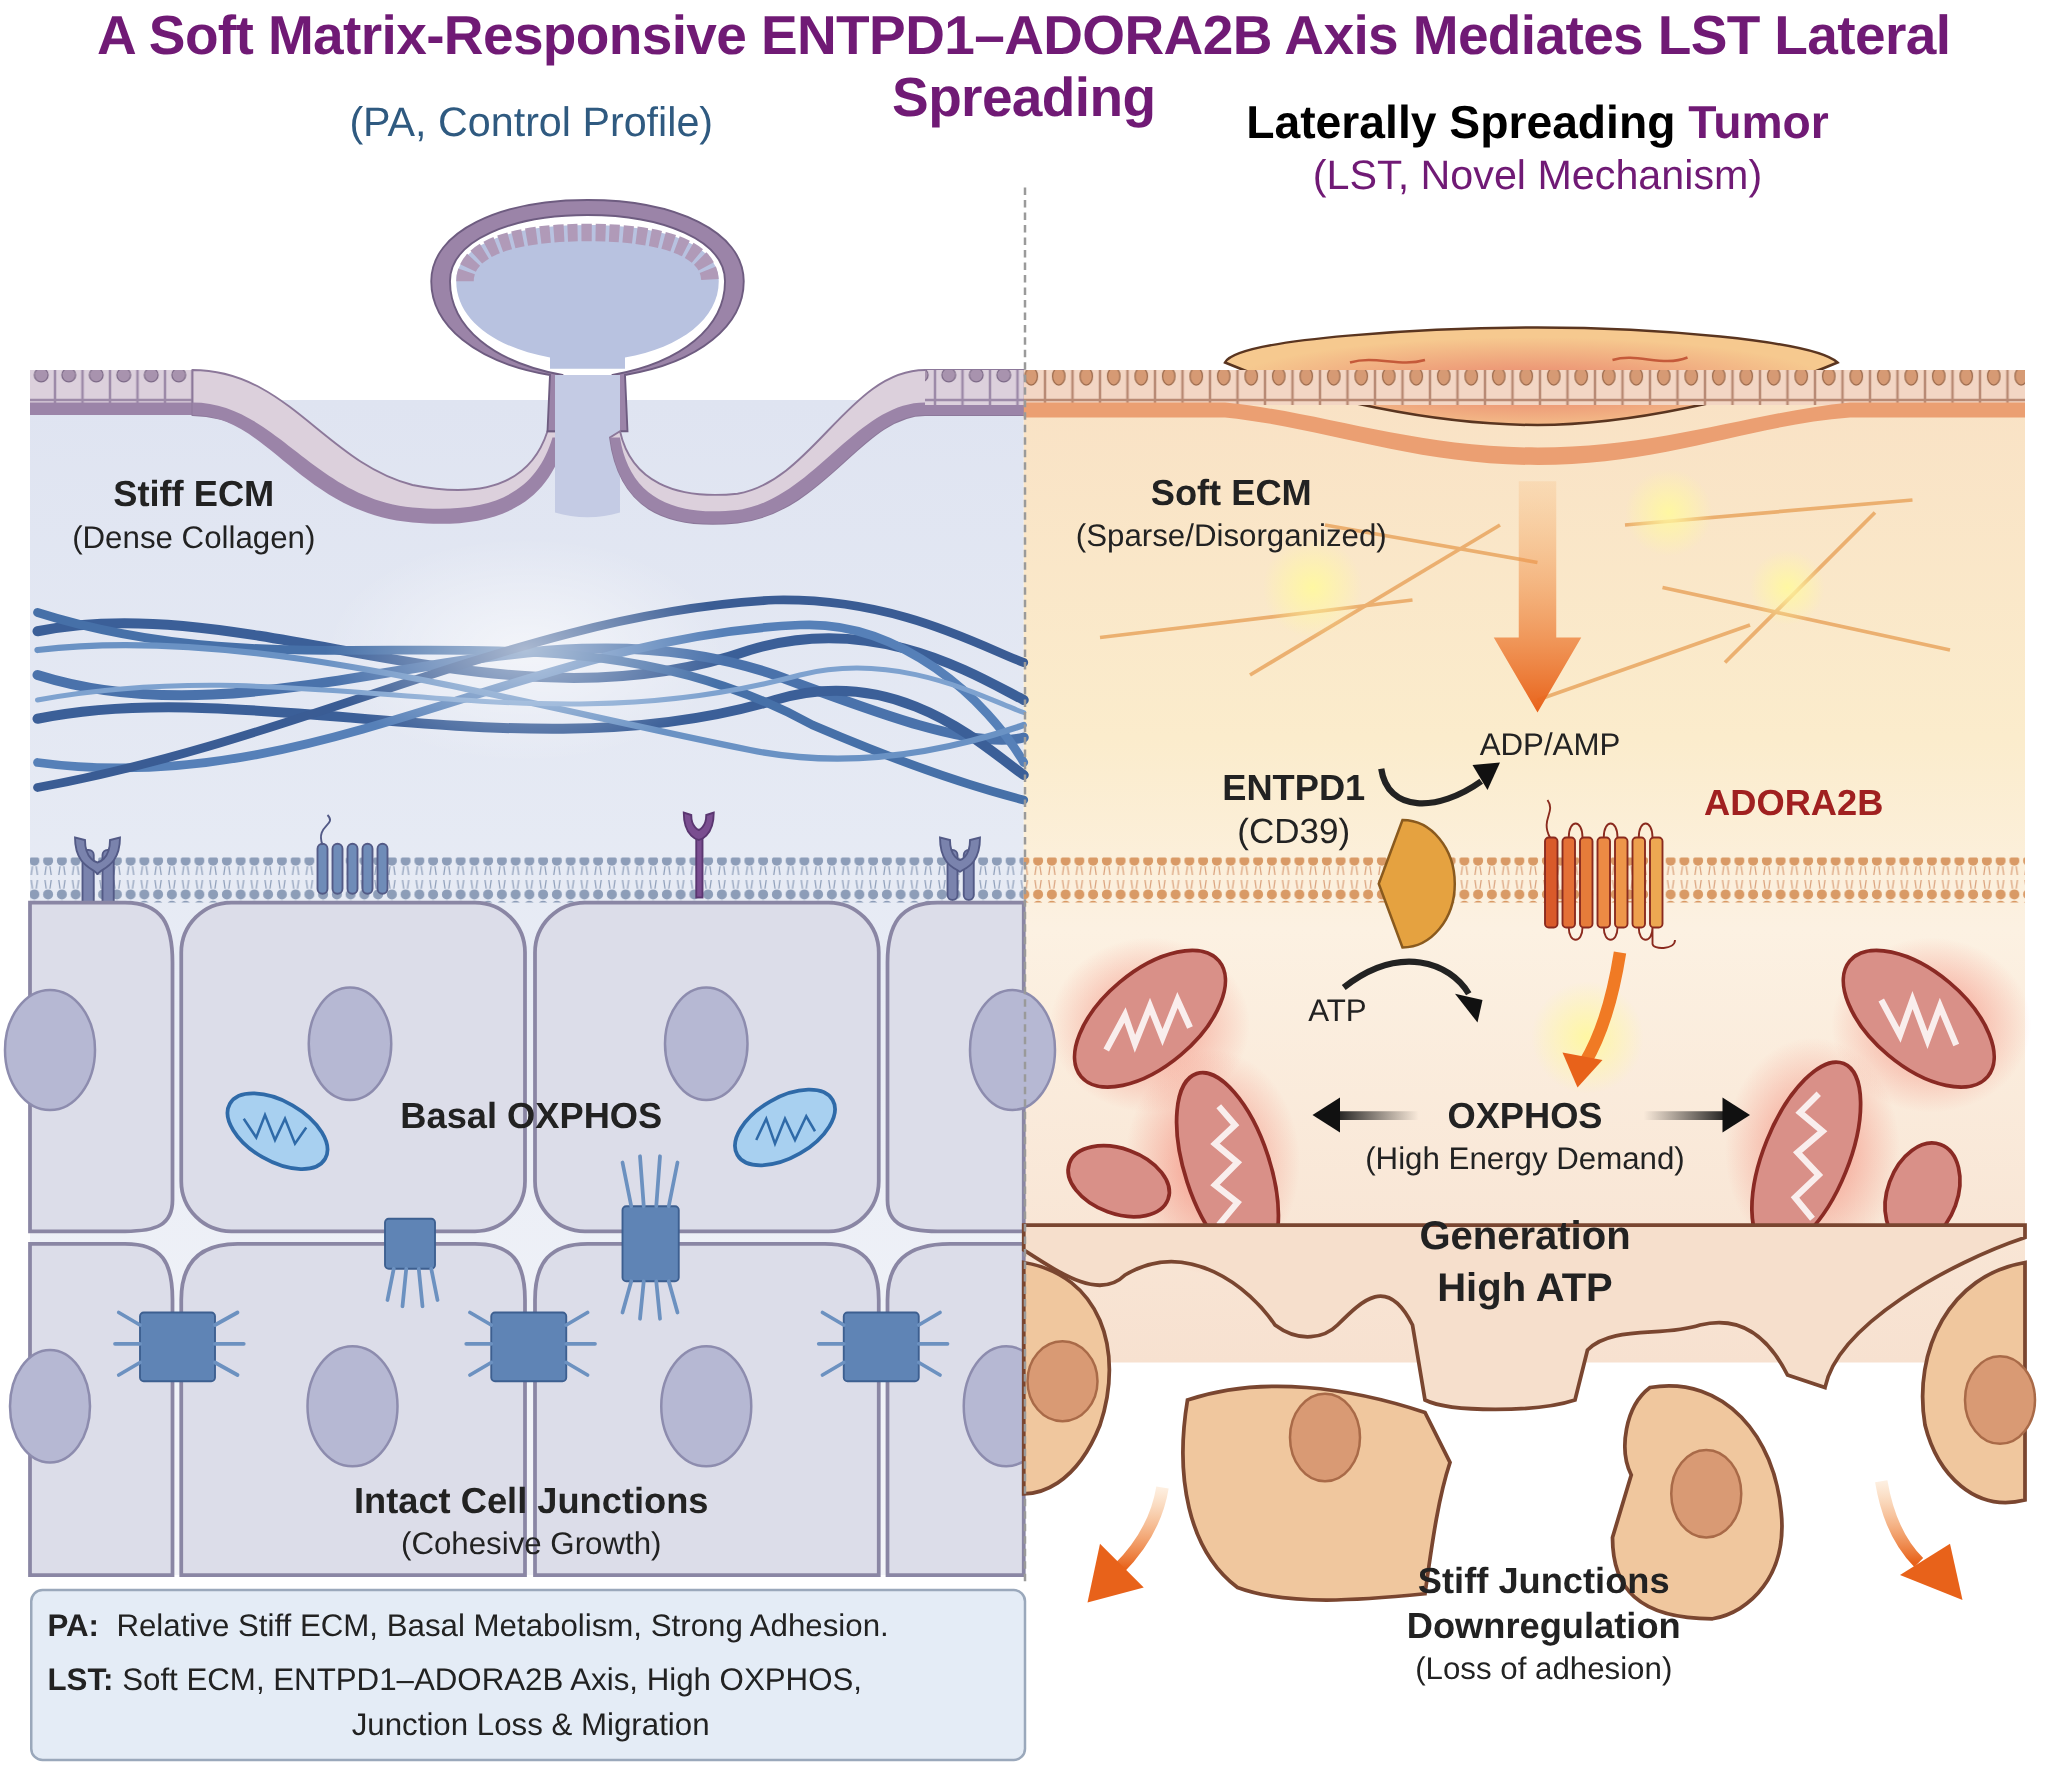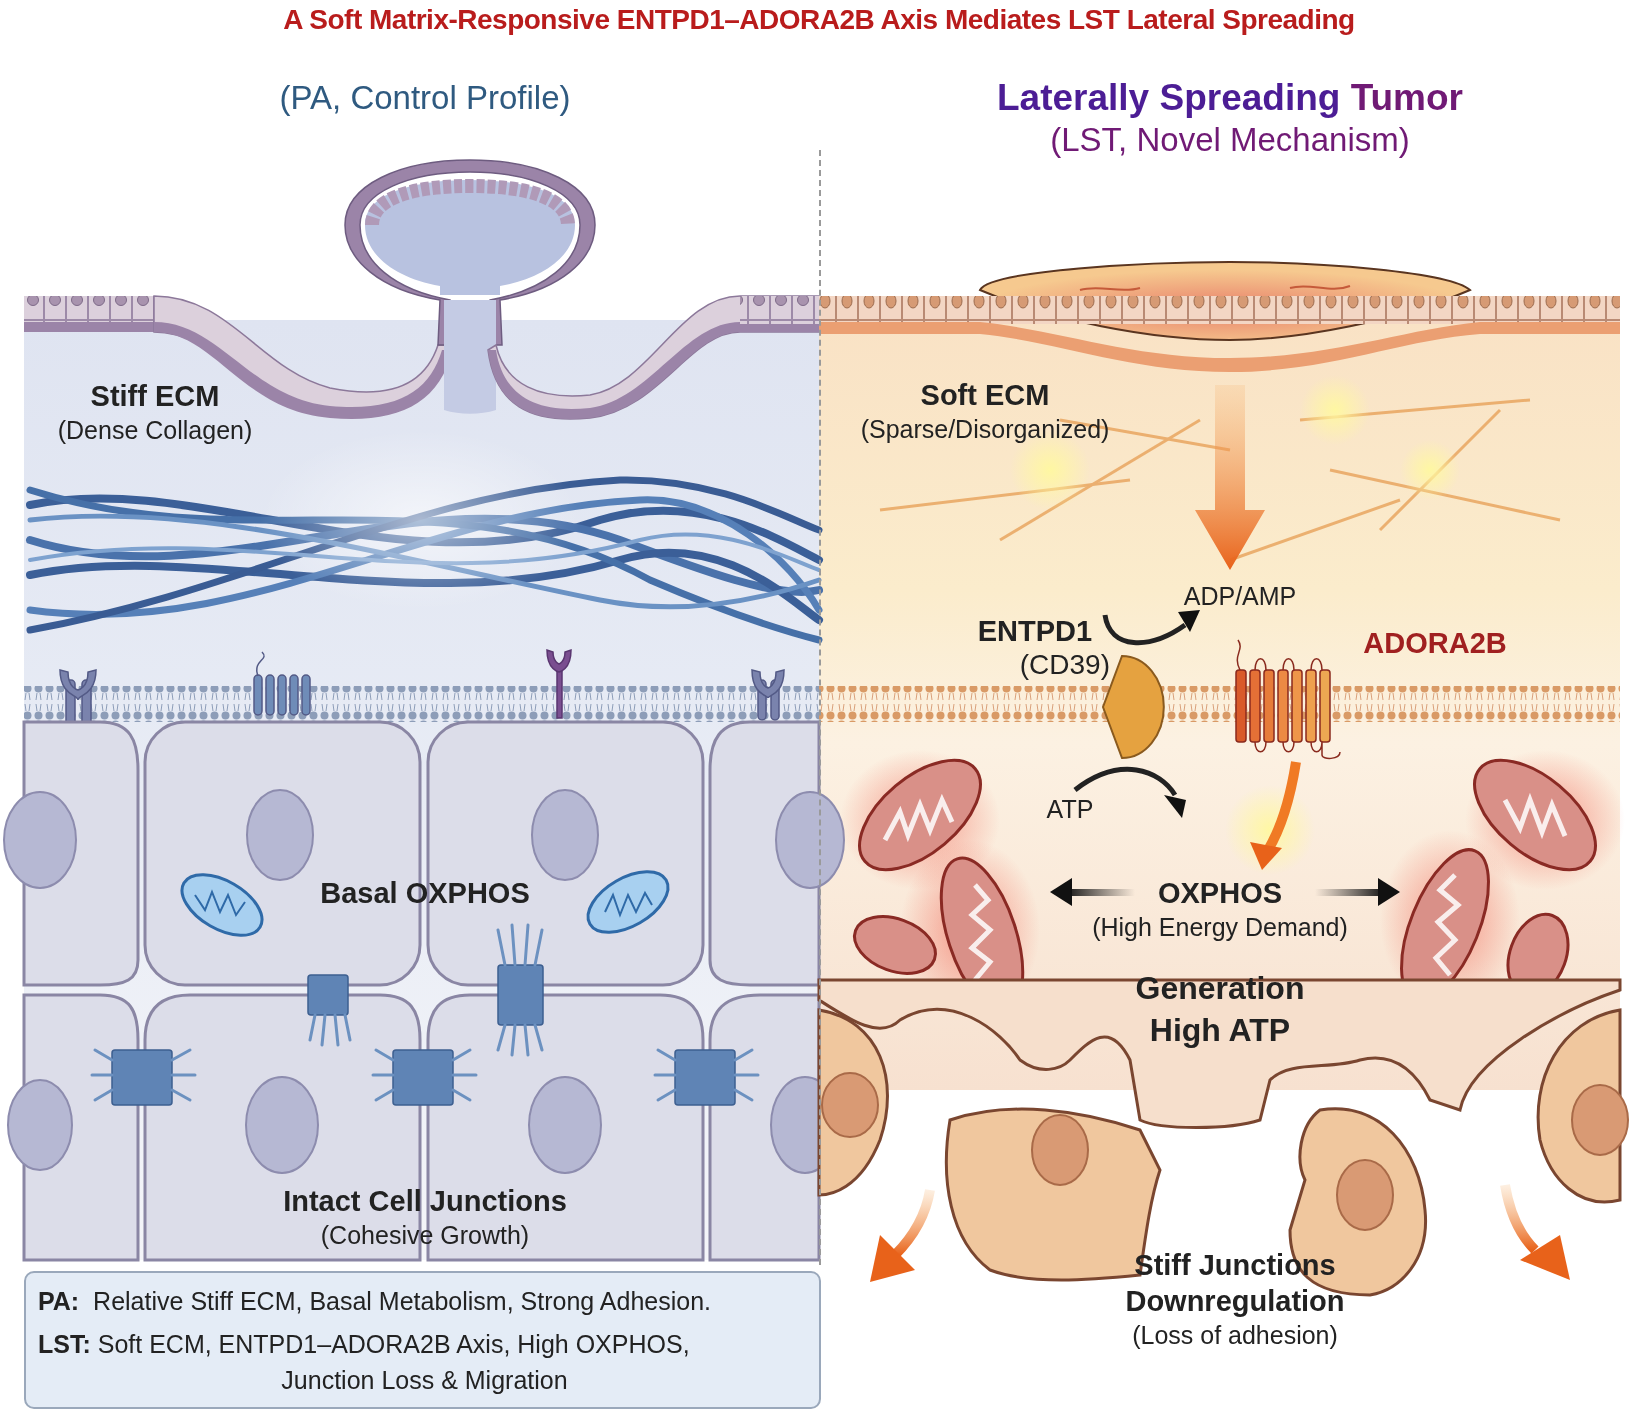"A Soft Matrix-Responsive ENTPD1–ADORA2B" .title { color: #b91c1c -> #701a75; font-size: 28px -> 44px }
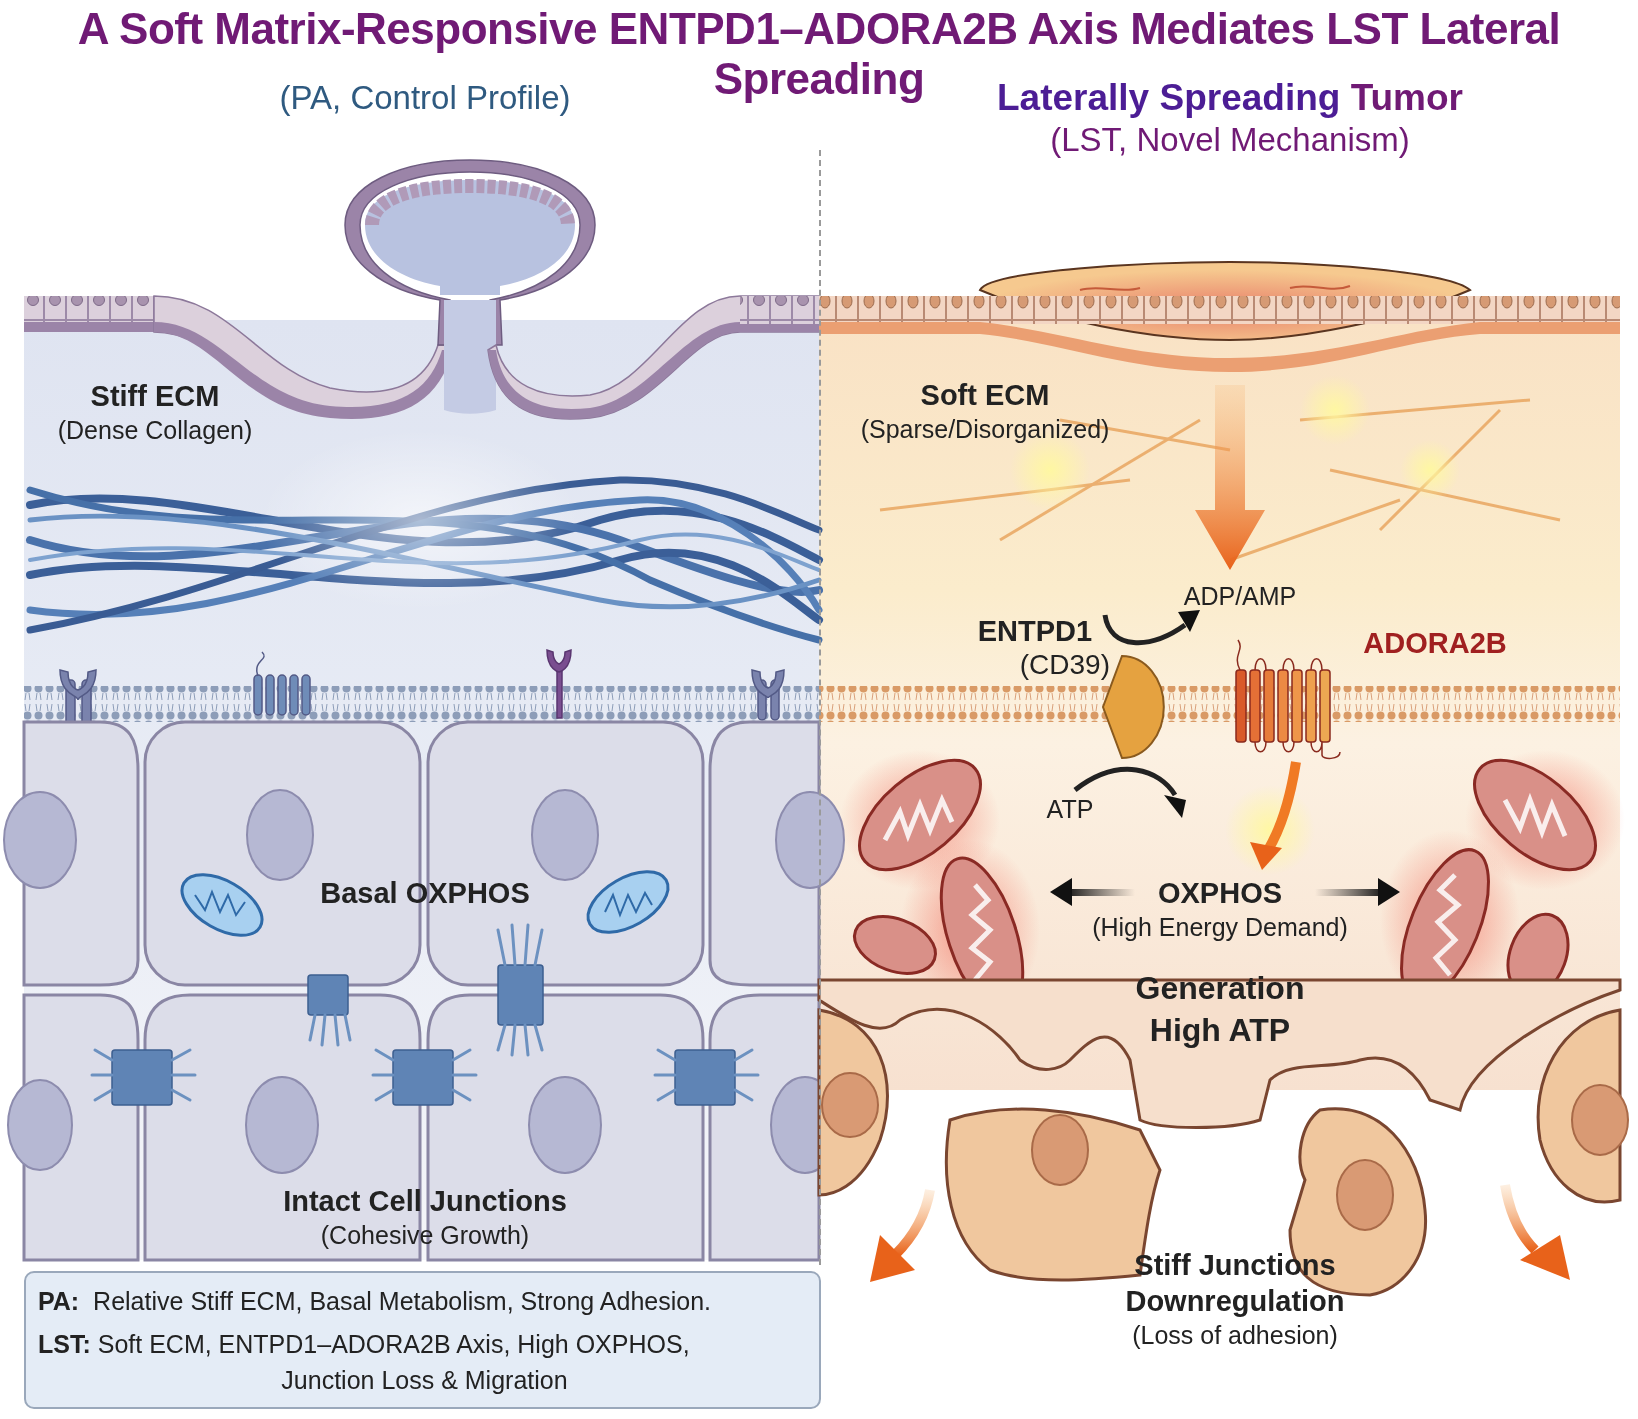"Laterally Spreading" .lst-orange { color: #4c1d95 -> #000000 }
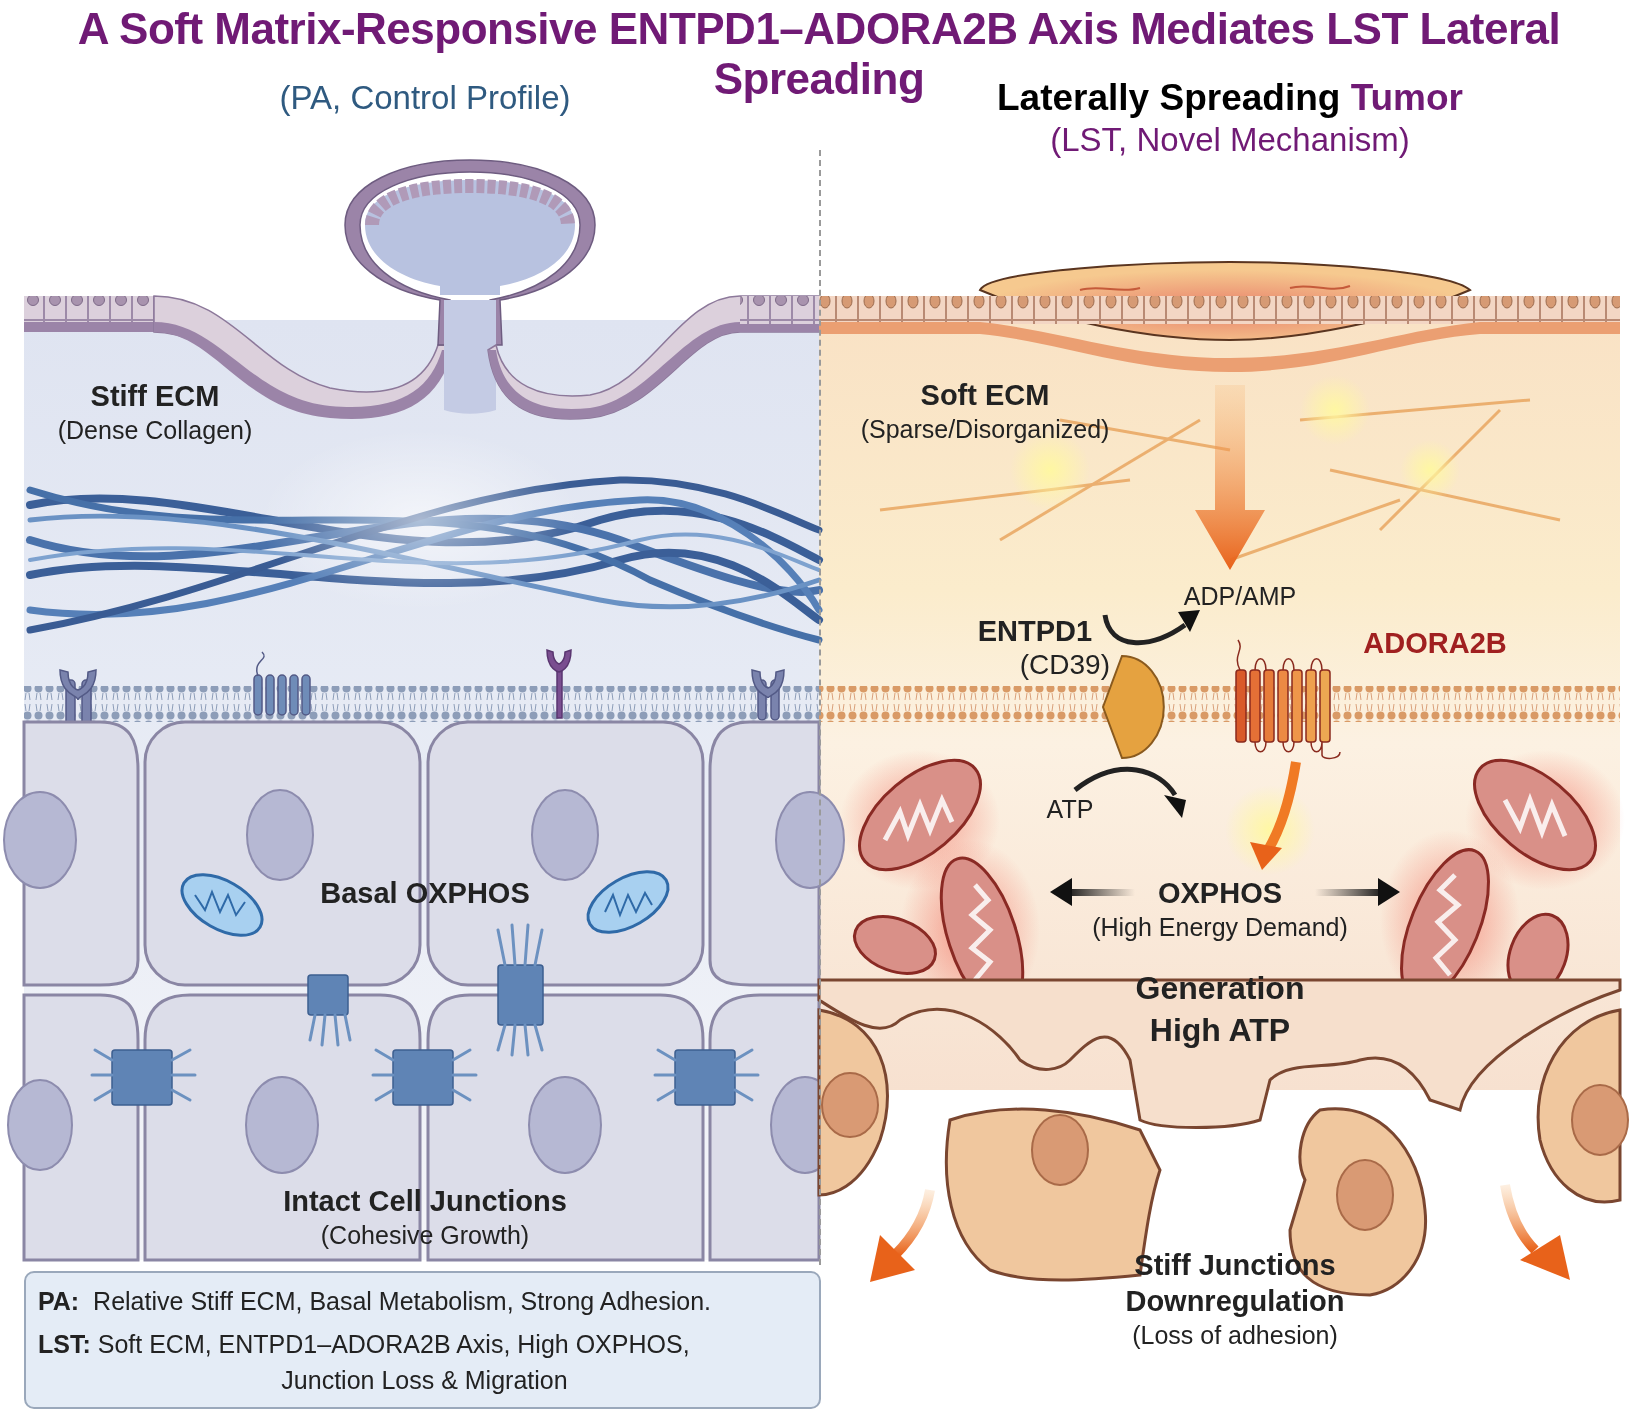"(CD39)" div.reg25 { text-align: right -> none }
